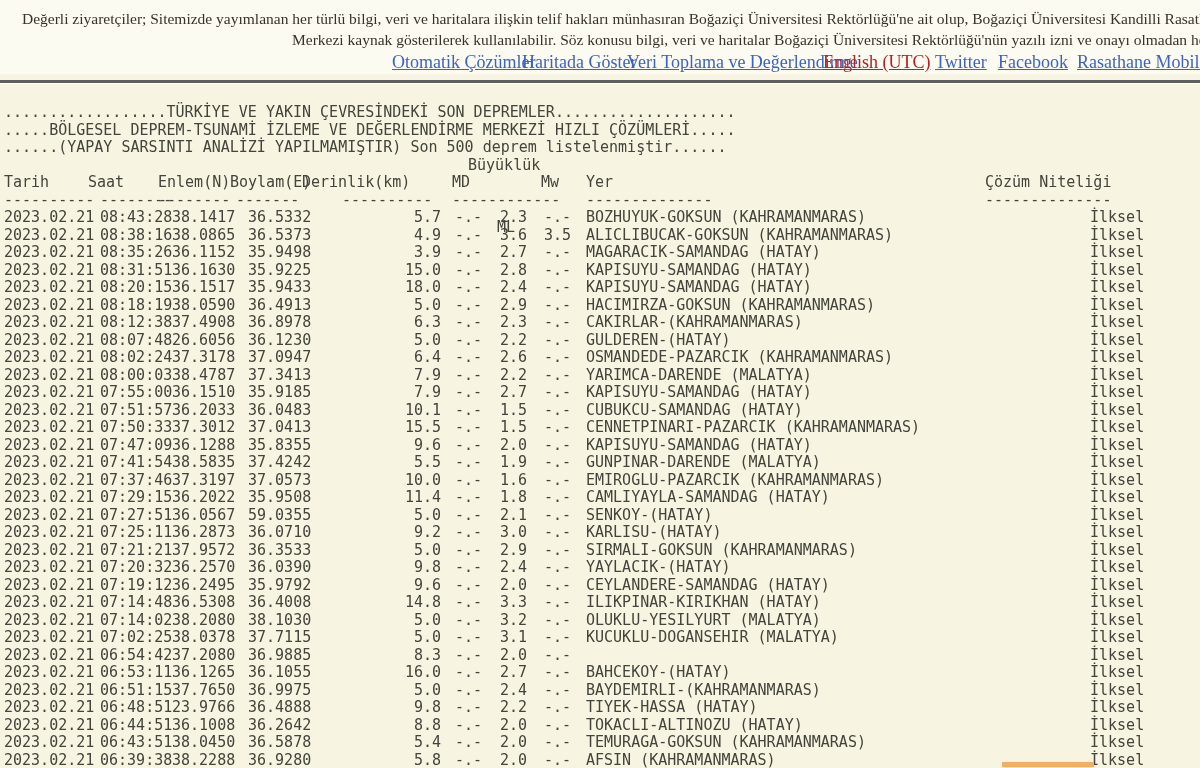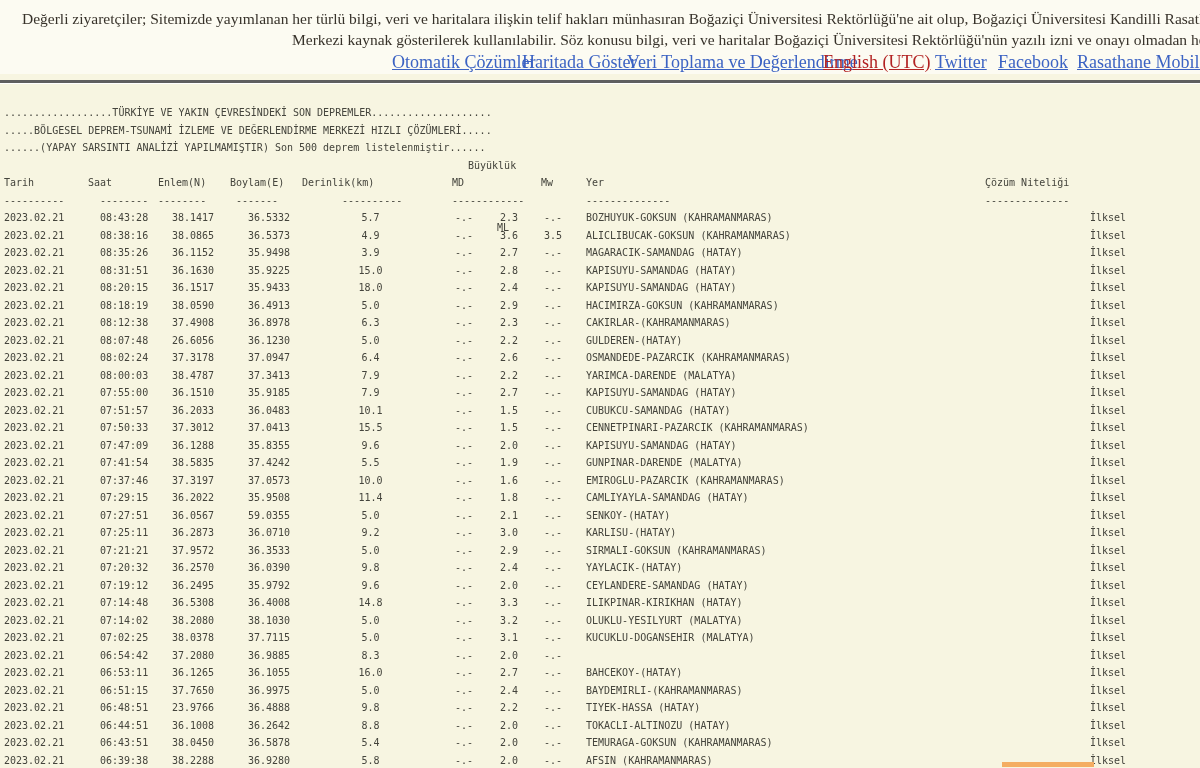"..................TÜRKİYE VE YAKIN" .pre { font-size: 10px -> 15px }
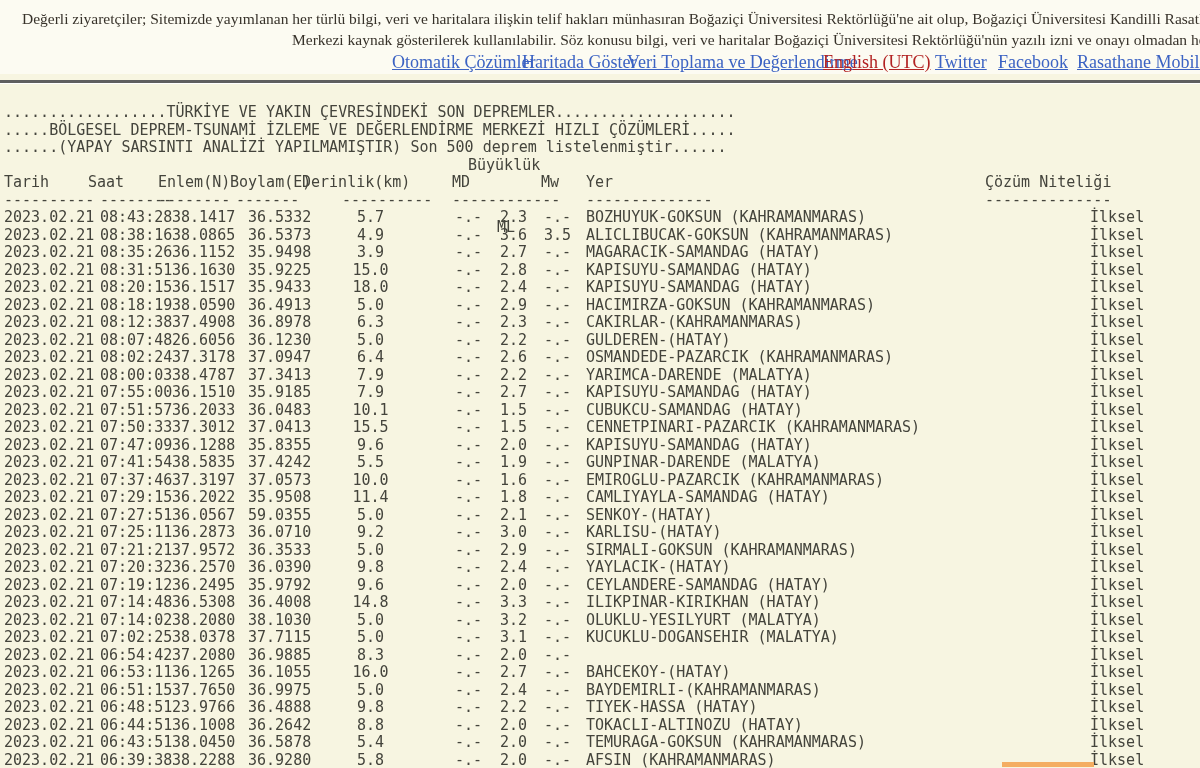"5.7" .c-depth { left: 334px -> 368px; text-align: center -> right }
